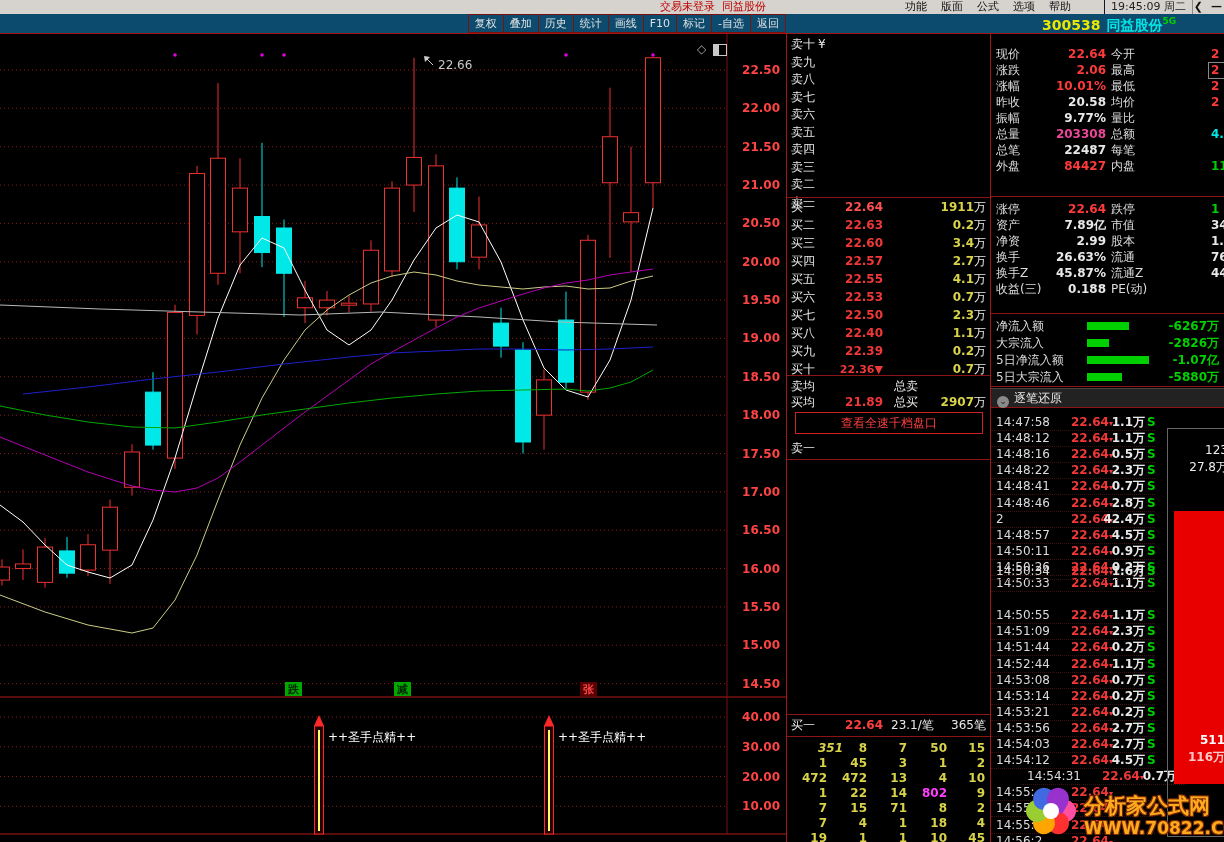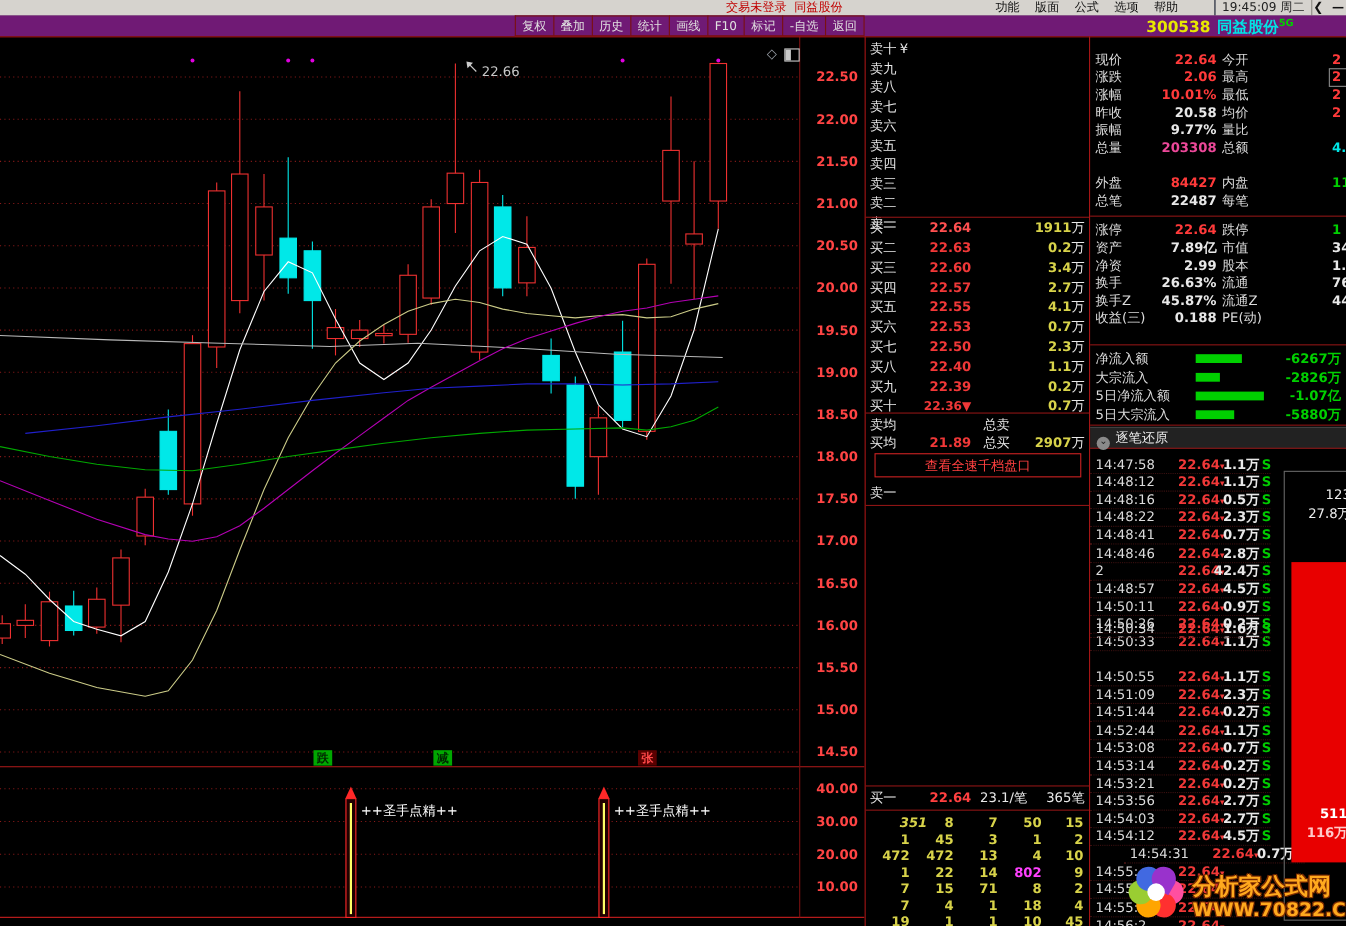"复权" .menubar { background: #701a75 -> #0c4a6e }
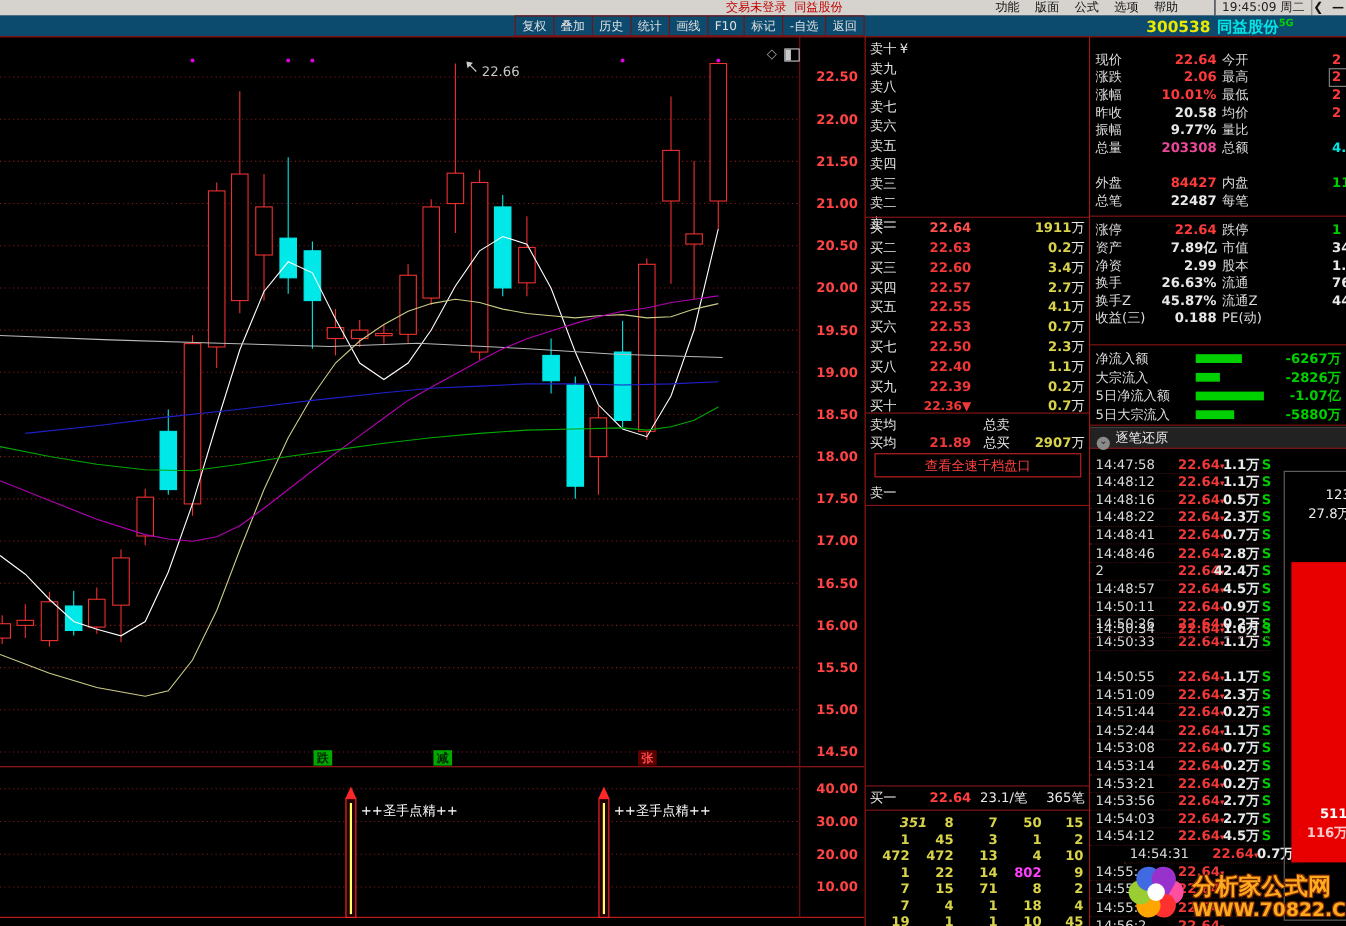"总笔" div.q-row { margin-top: 32px -> none }
